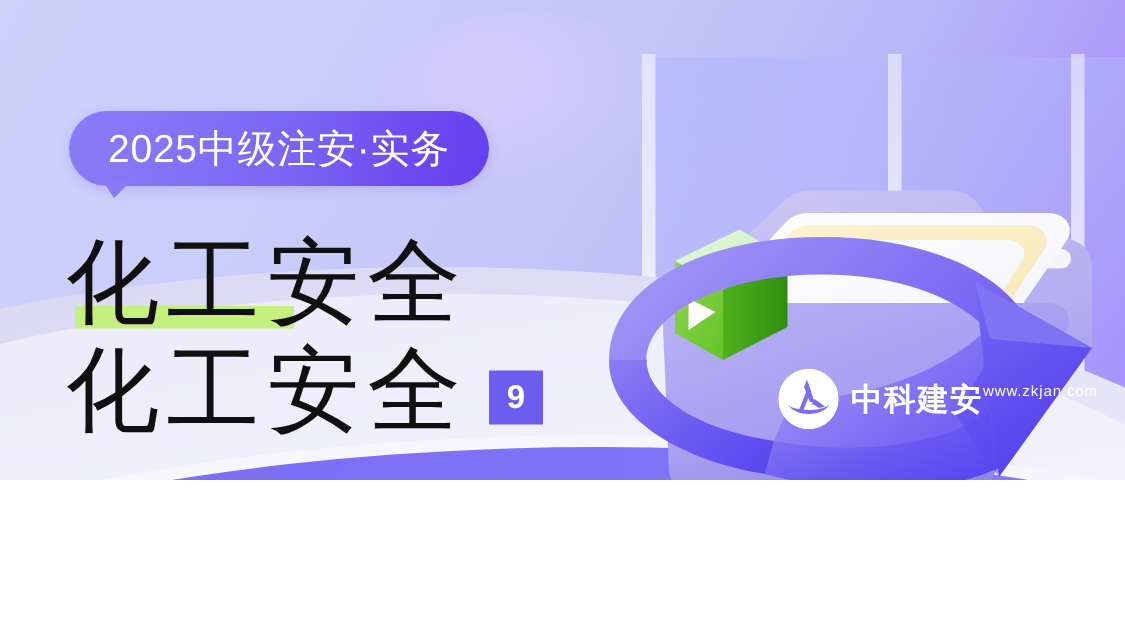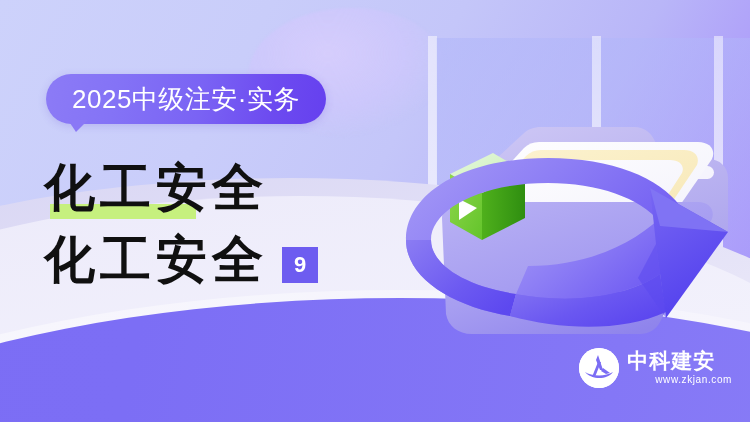"2025中级注安·实务" #banner { height: 422px -> 320px }
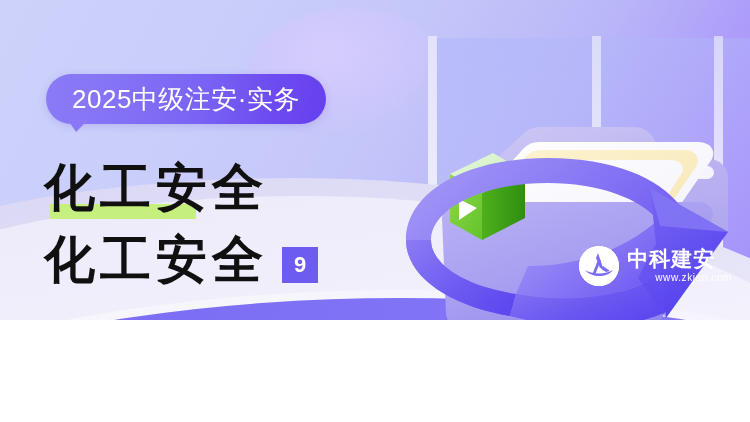"化工安全" .title-text { font-size: 51px -> 62px; font-weight: bold -> normal }
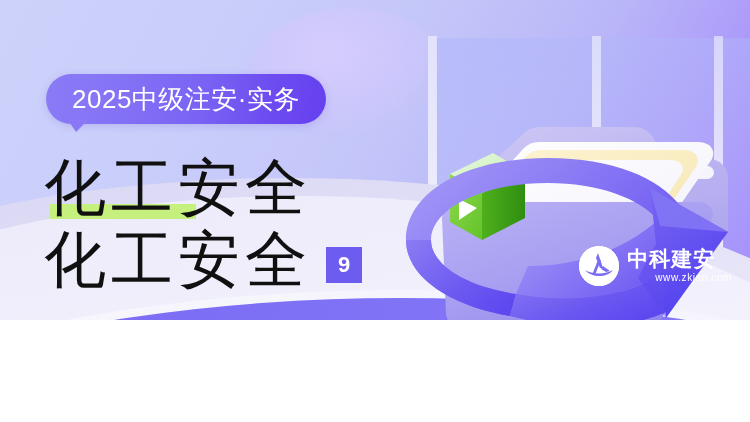"中科建安" #logo-text { flex-direction: column -> row }
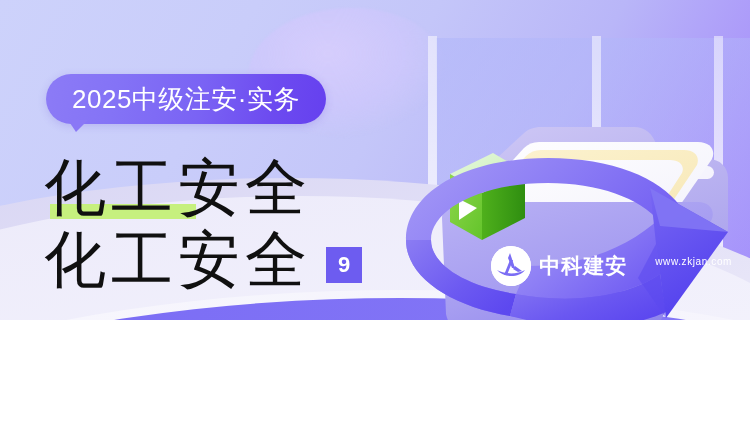"www.zkjan.com" #logo-url { margin-left: 28px -> none }
